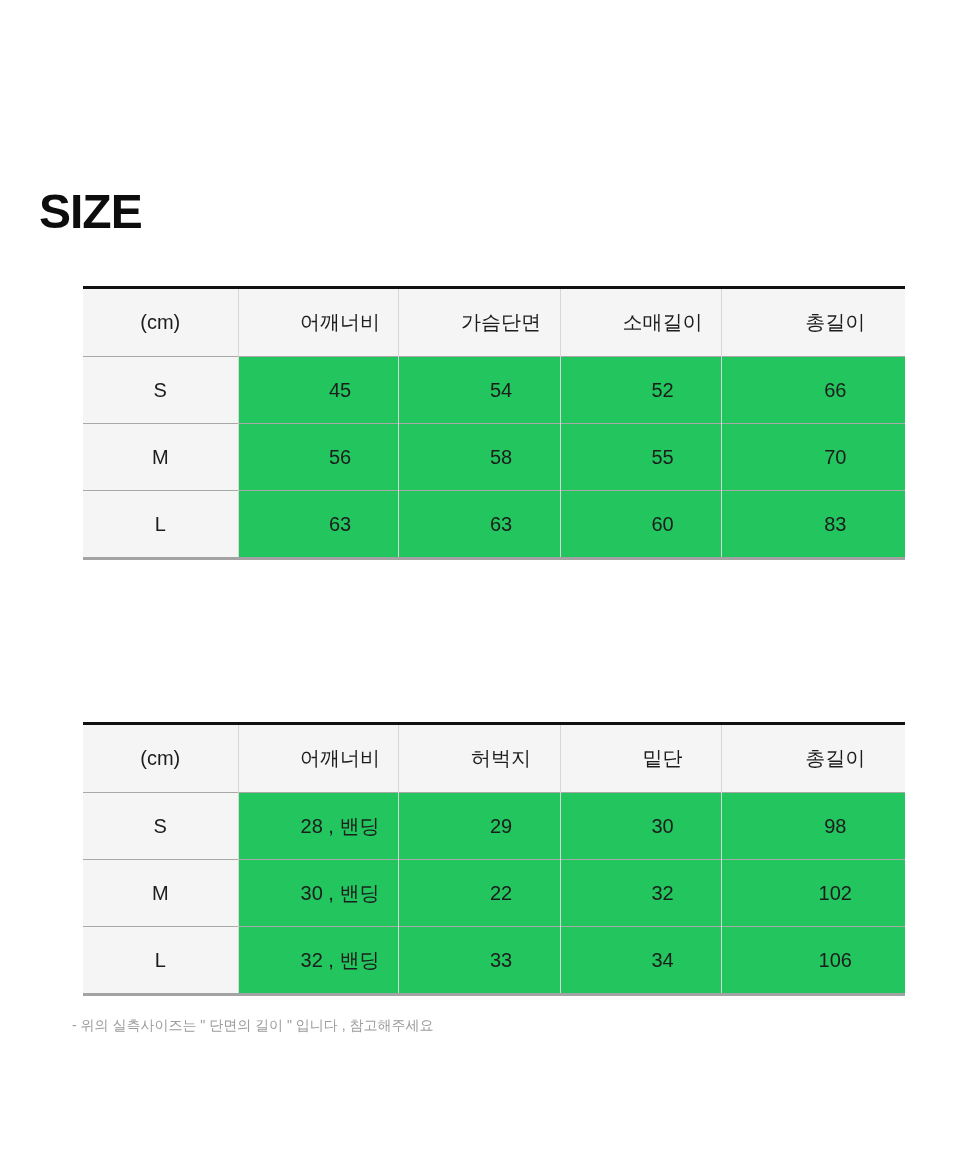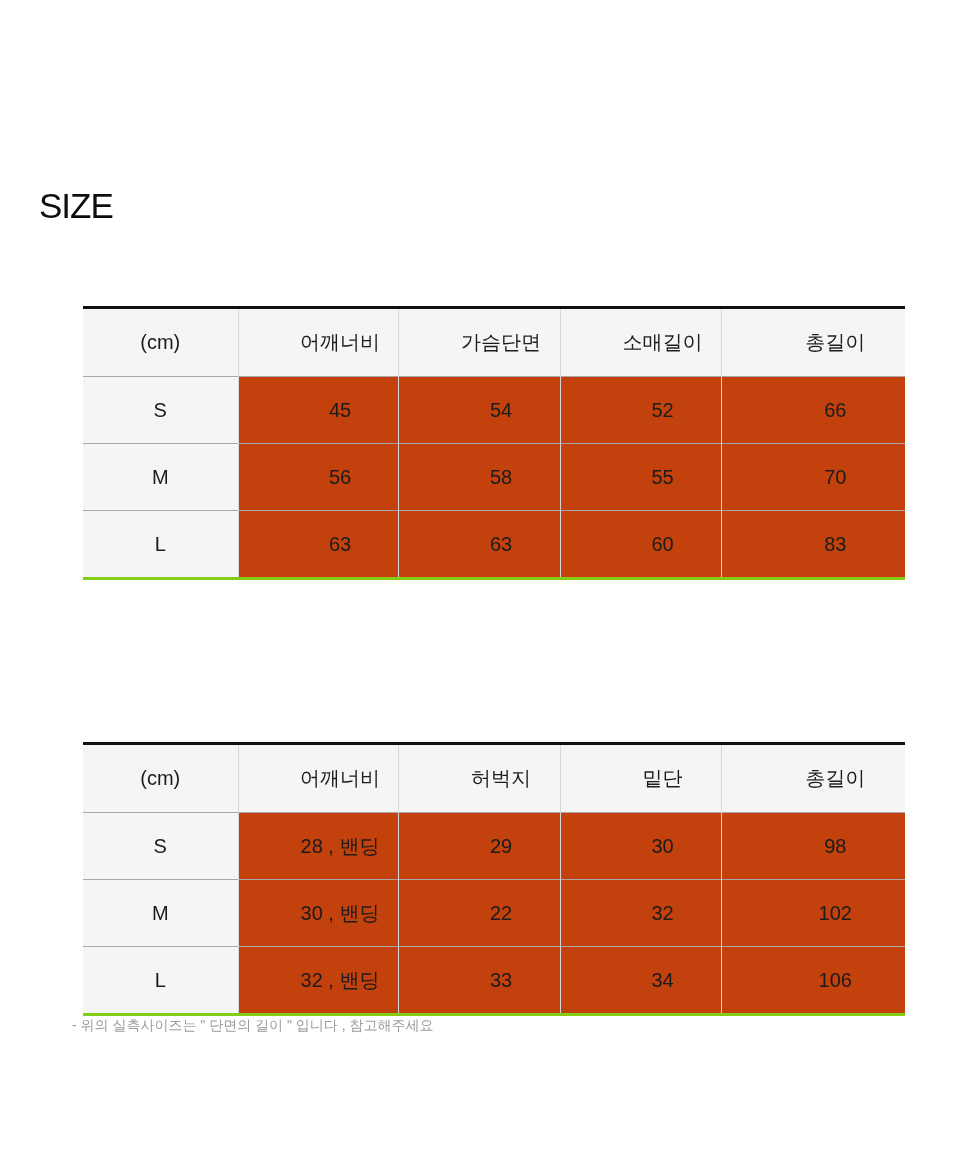"SIZE" .section-title { font-size: 35px -> 48px; font-weight: 400 -> 700 }
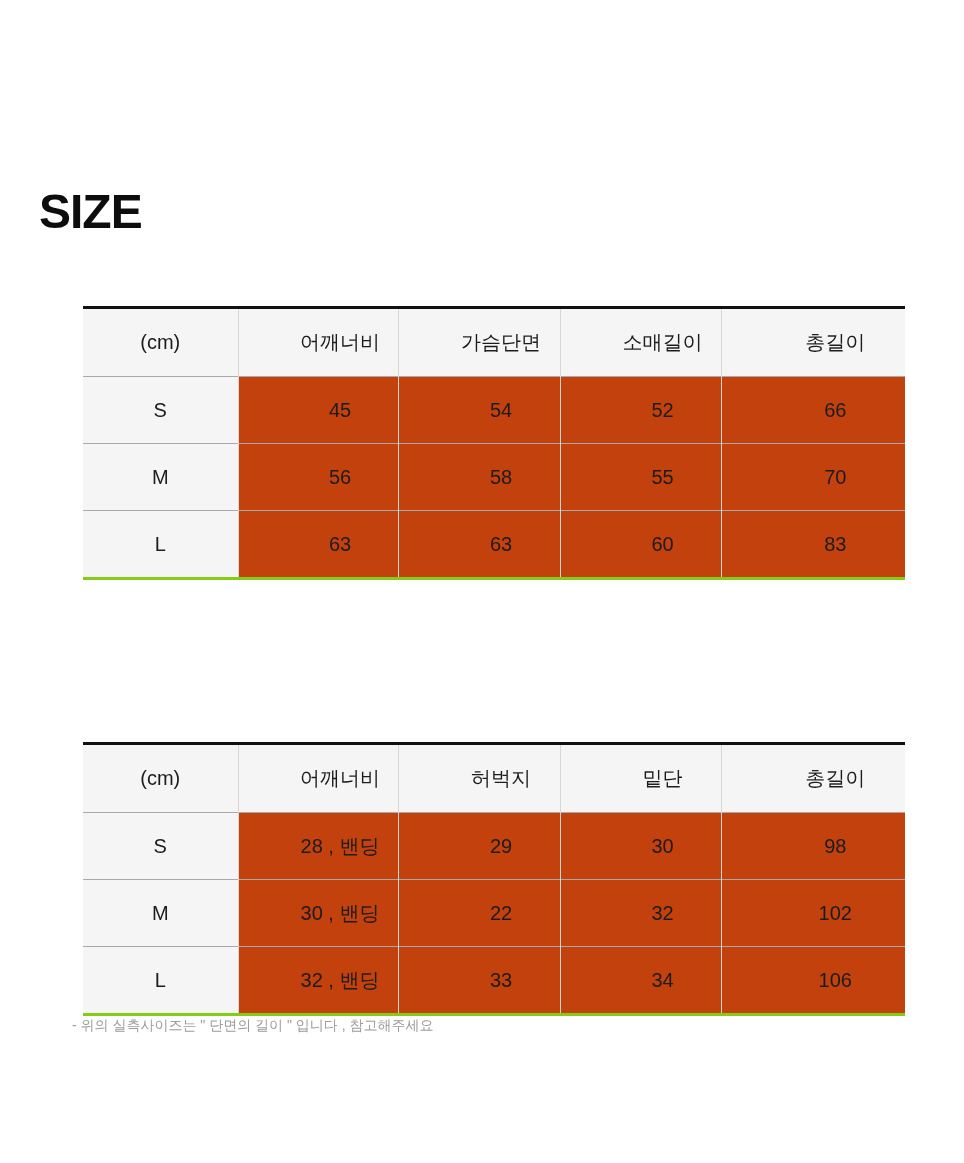"(cm)" table.spec-table { border-bottom: 3px solid #84cc16 -> 3px solid #a3a3a3; margin-top: 20px -> none }
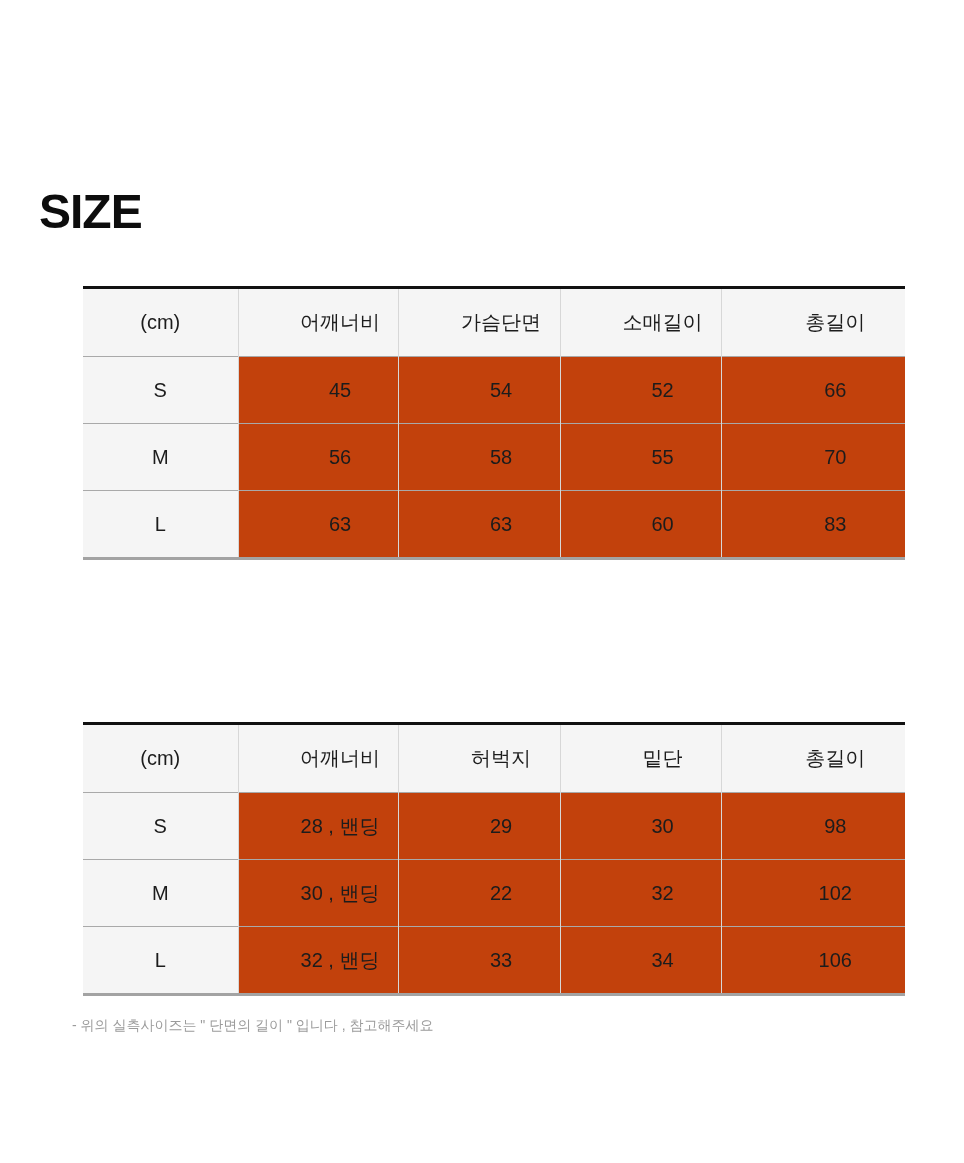"45" table.spec-table th, table.spec-table td { background: #c2410c -> #22c55e }
